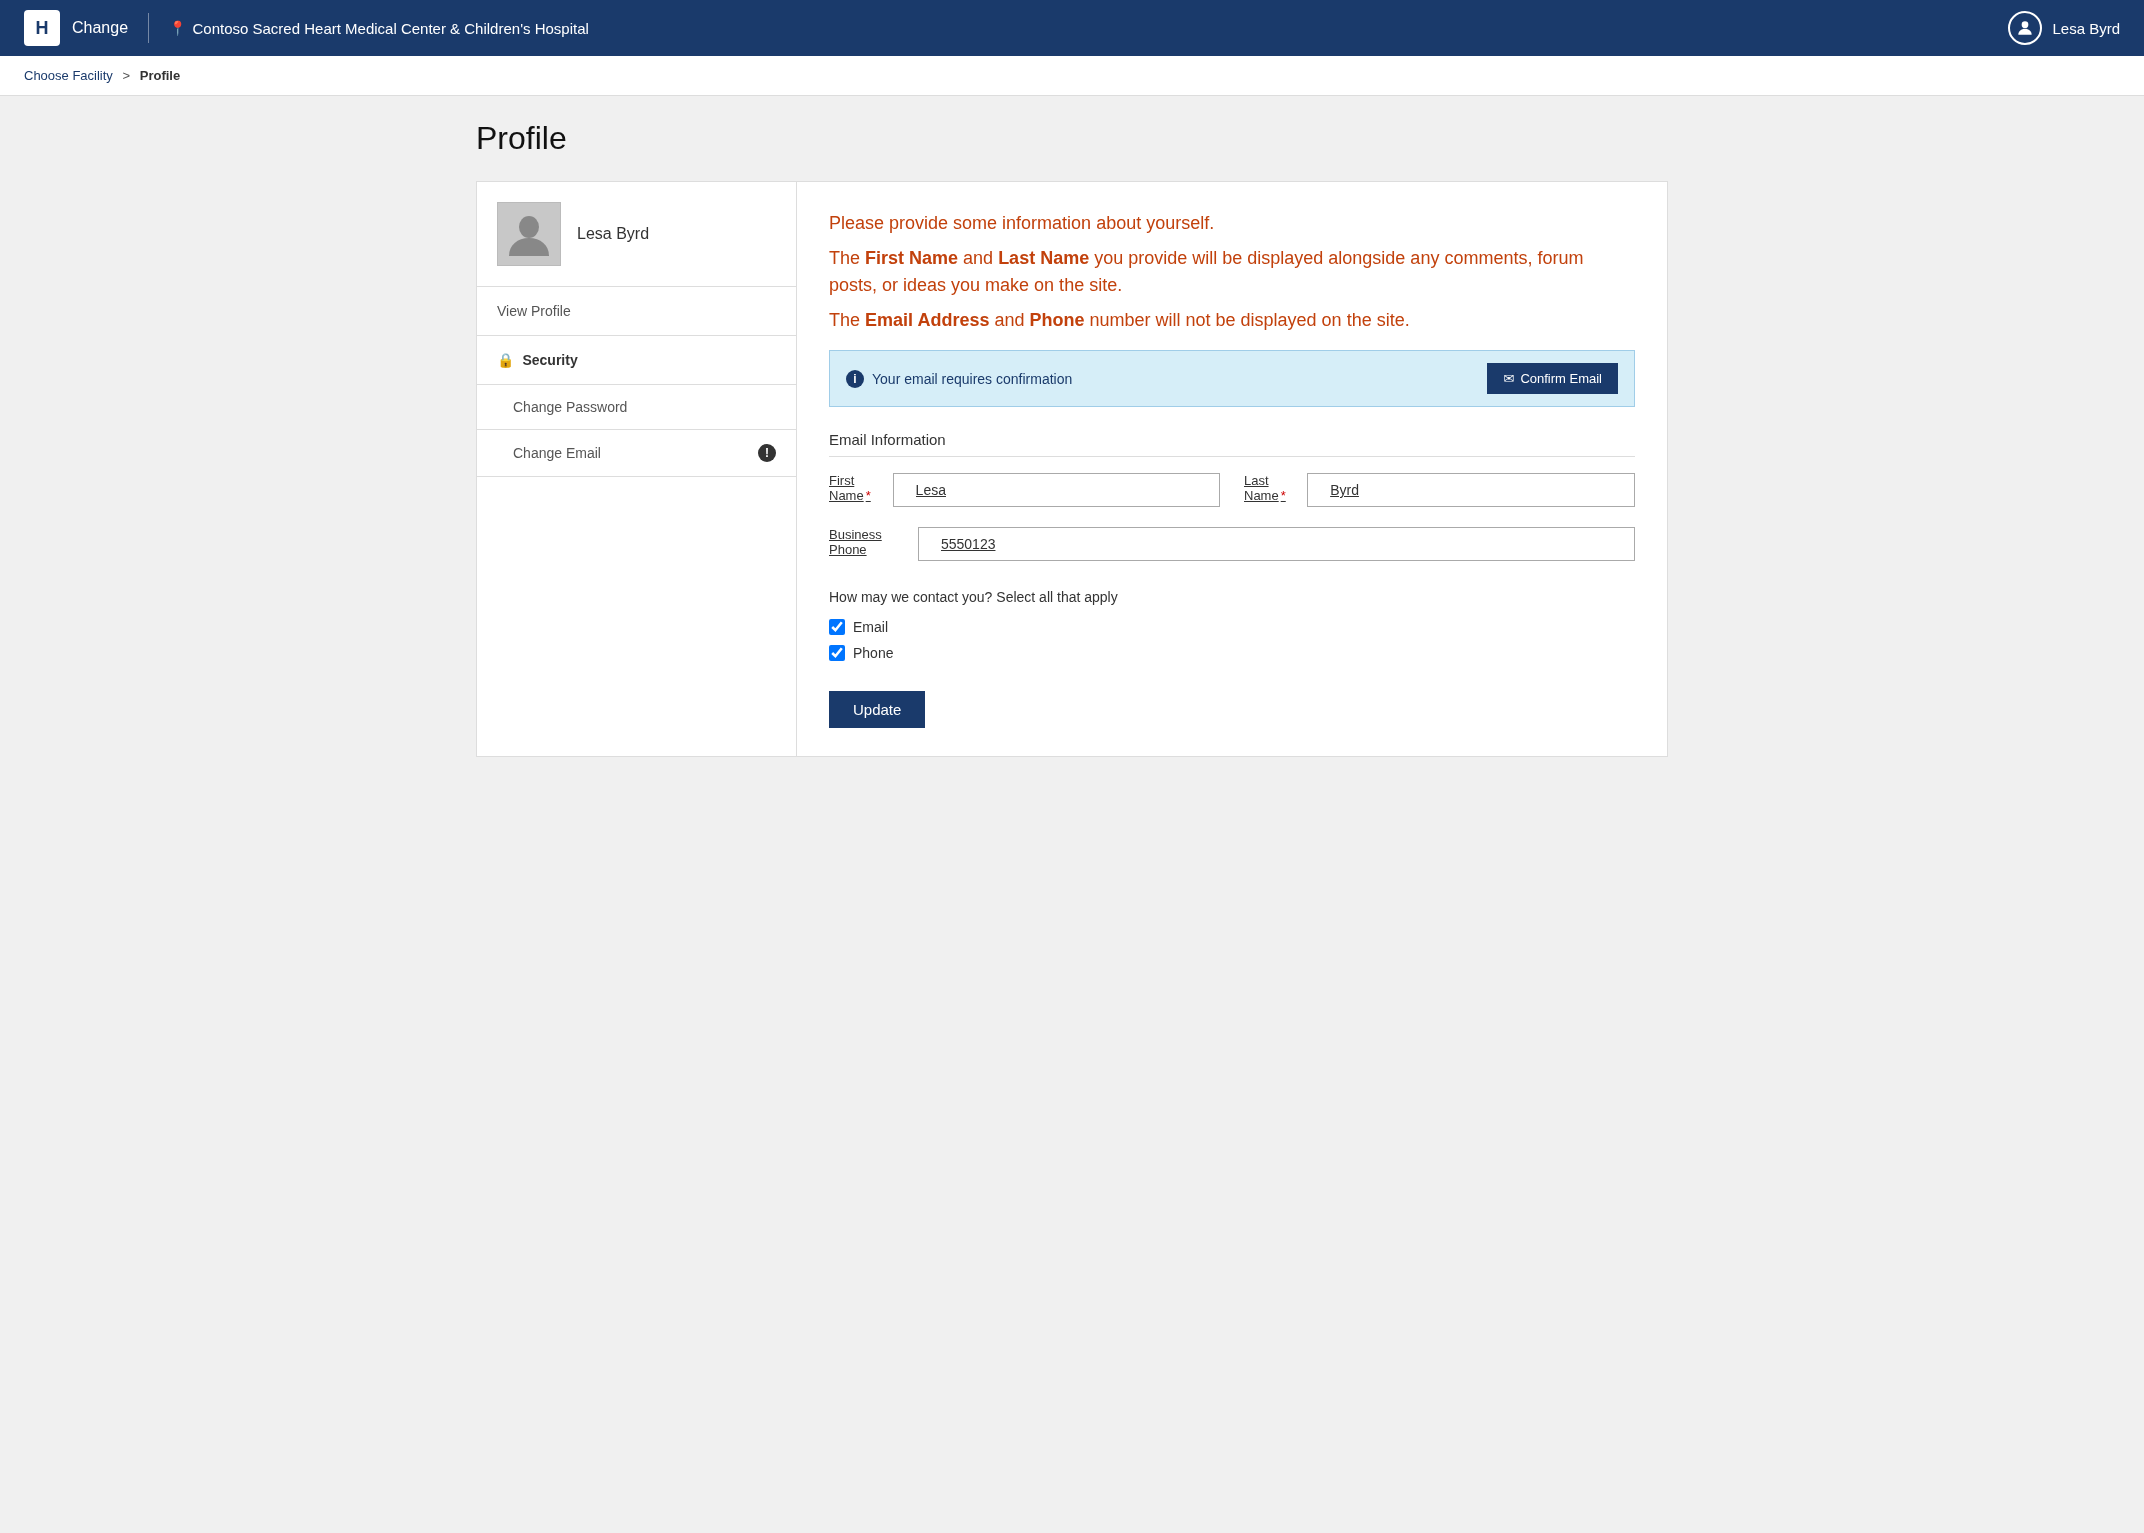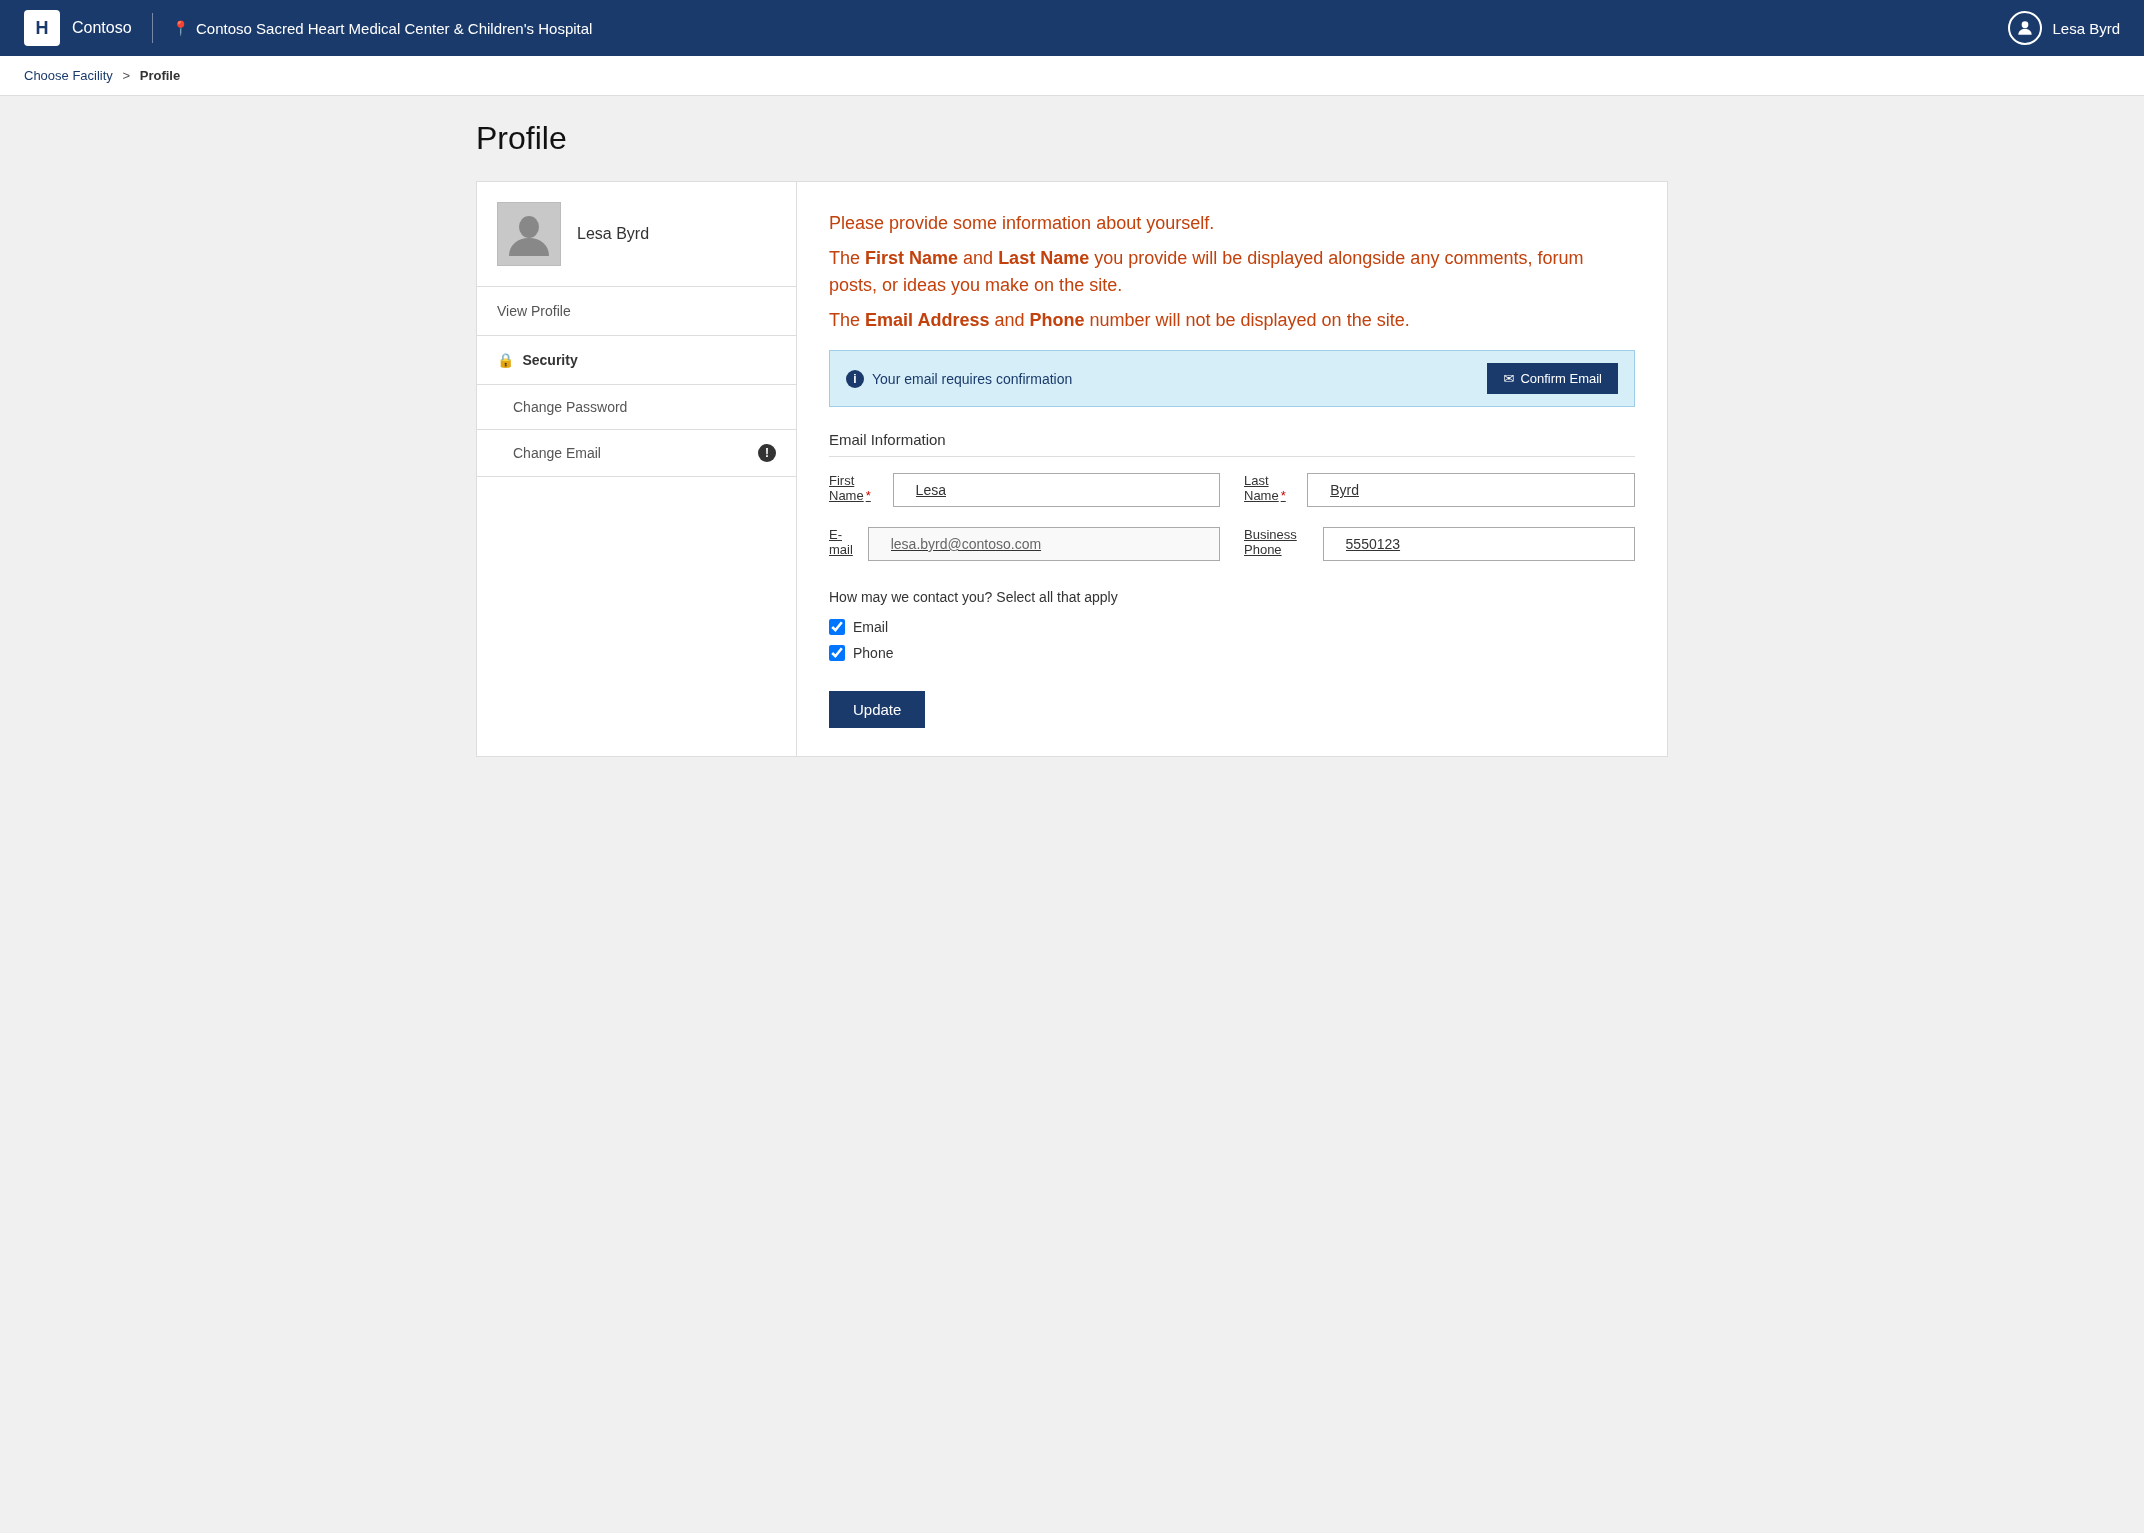"Contoso" span { text: Contoso -> Change }
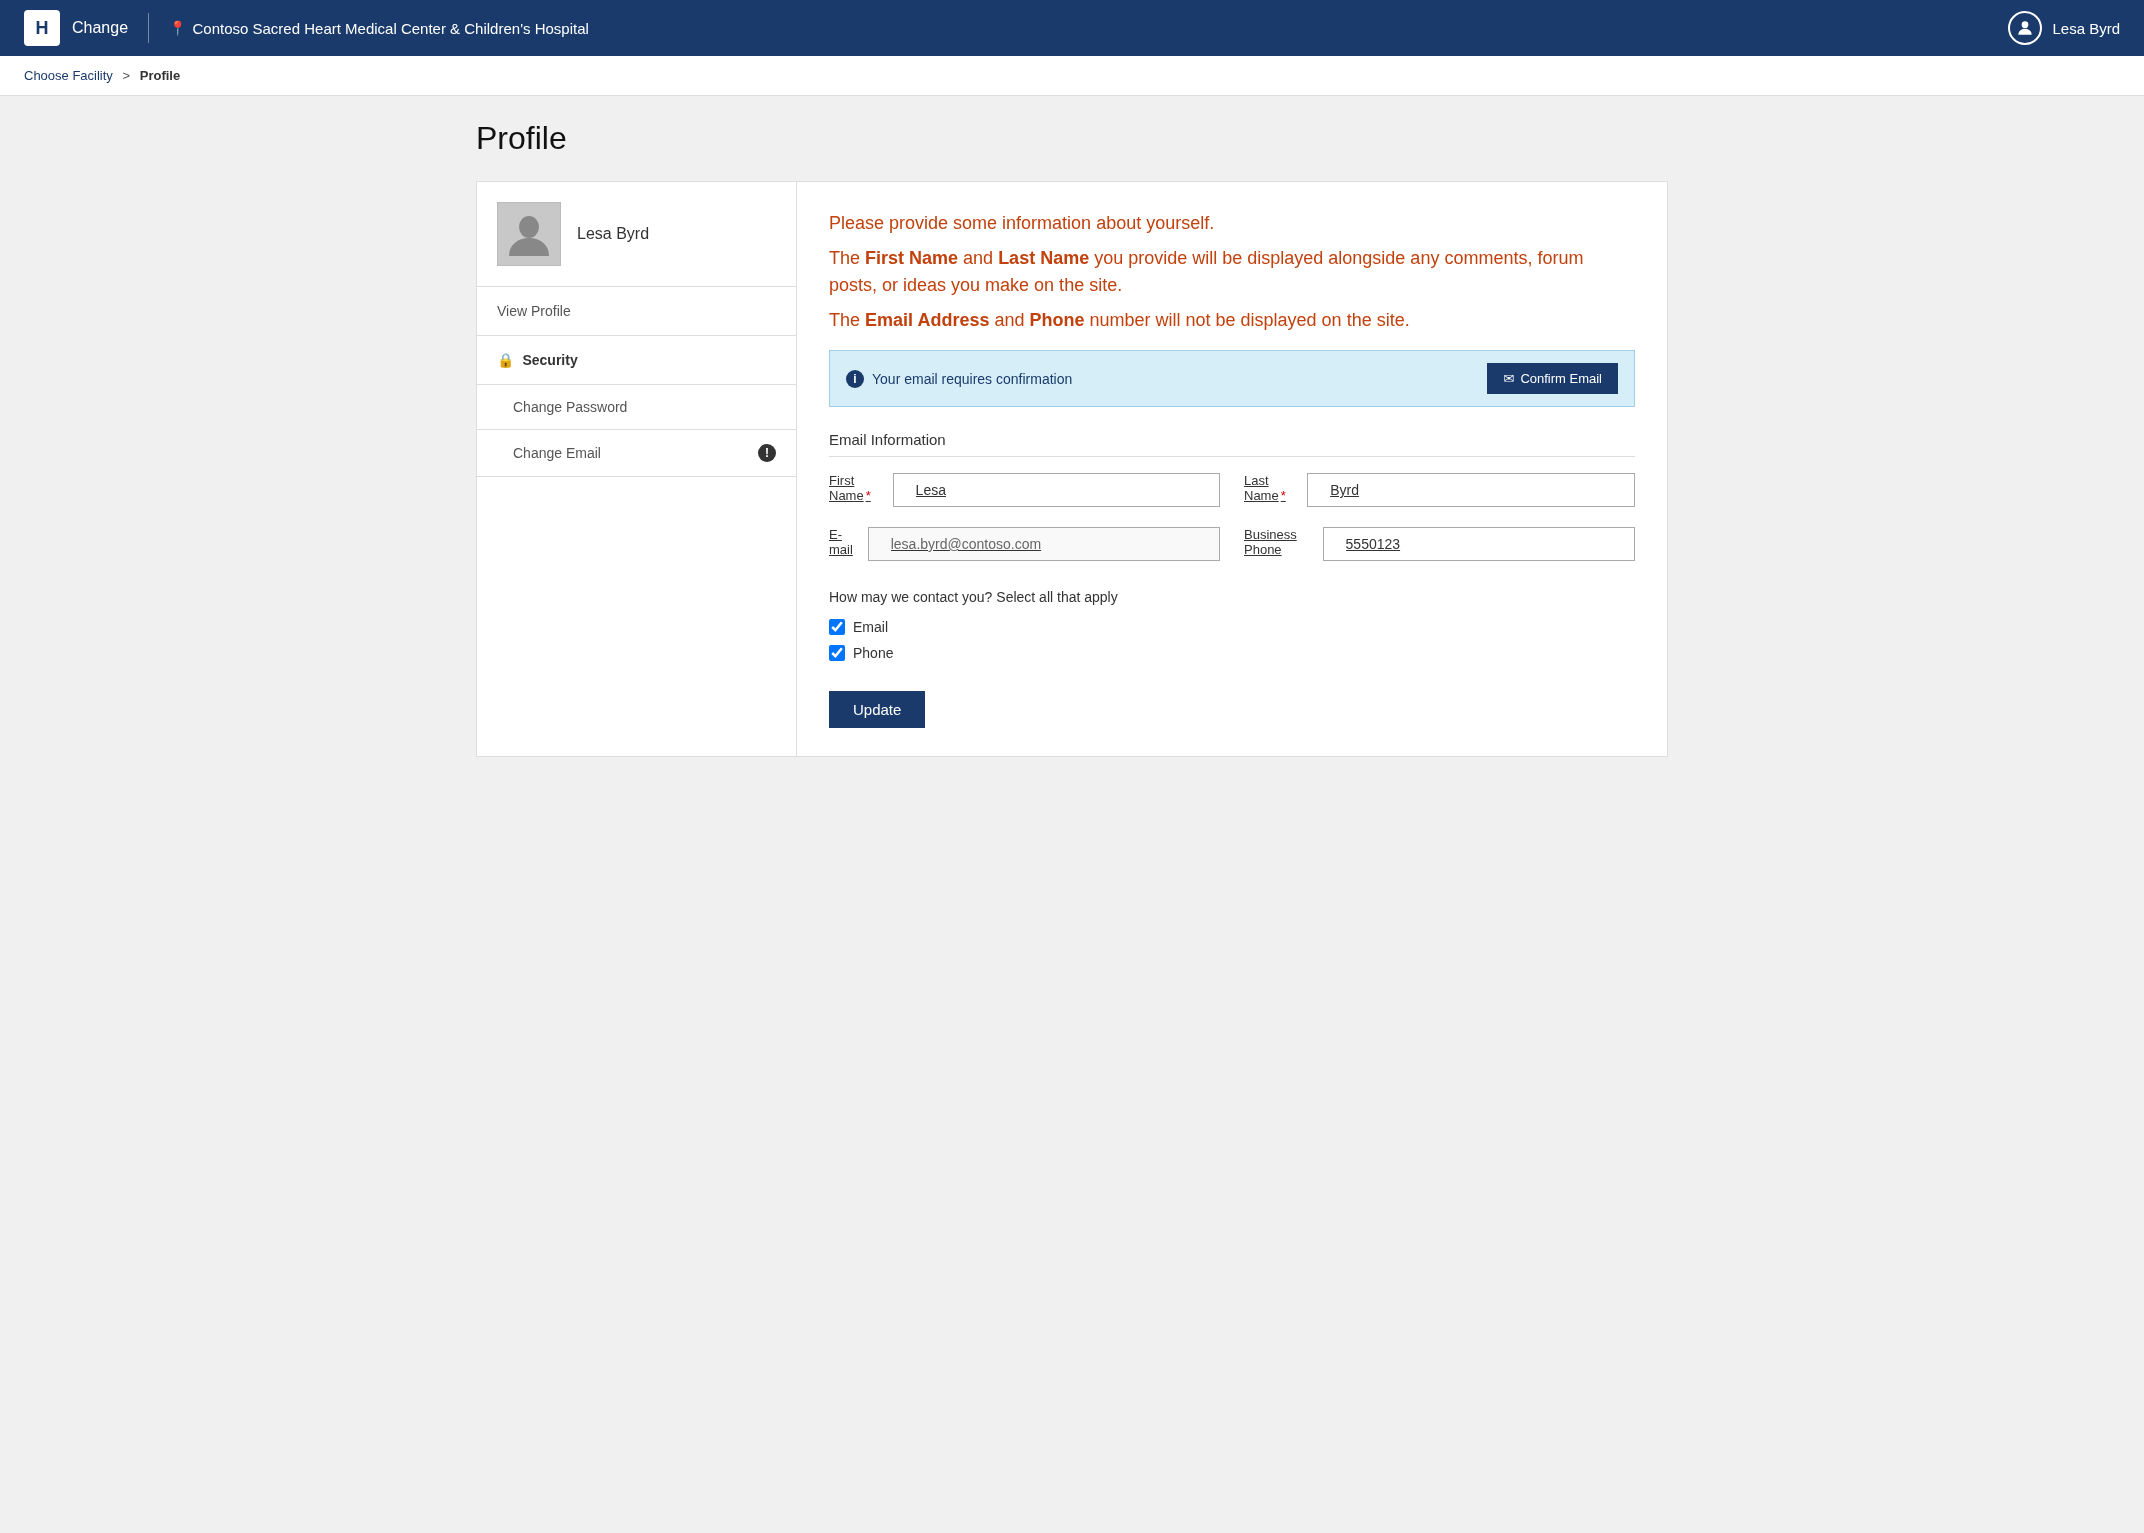"E-mail" div.form-group { html: <div> <label>E-mail</label> <input> </div> -> none }
